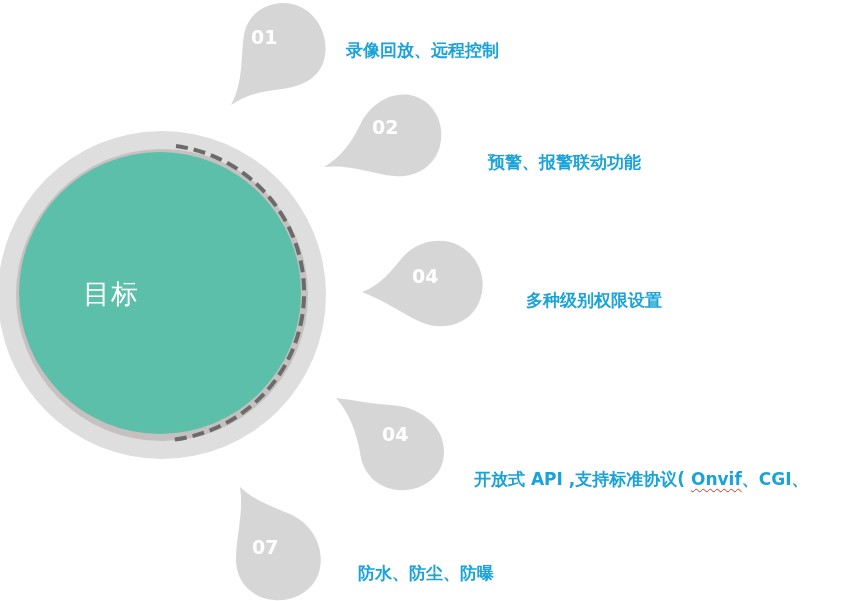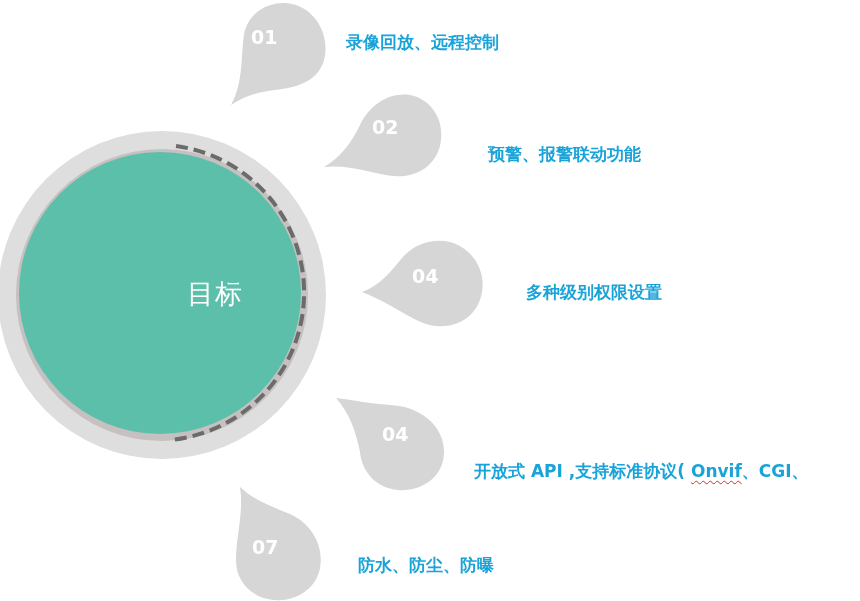"录像回放、远程控制" .item-text { margin-top: none -> 8px }
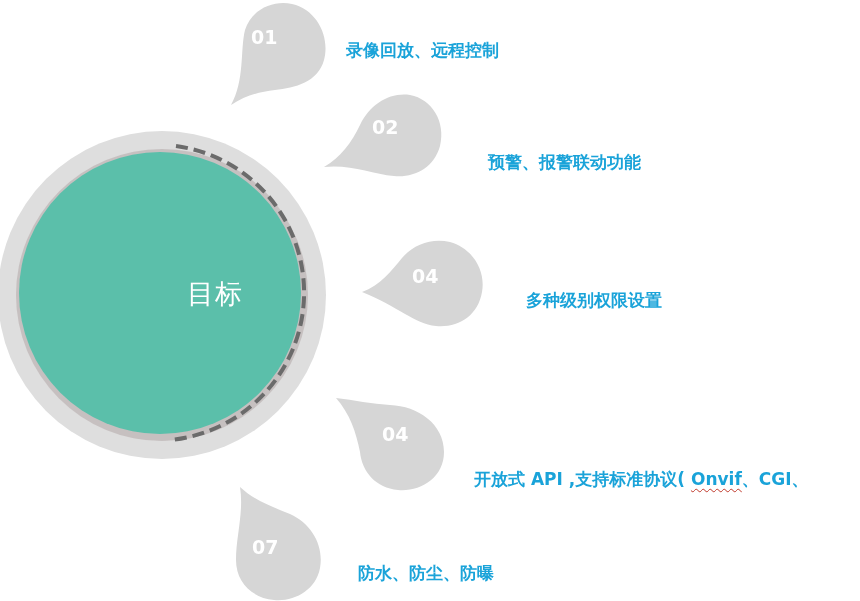"目标" .center-label { text-align: right -> left }
